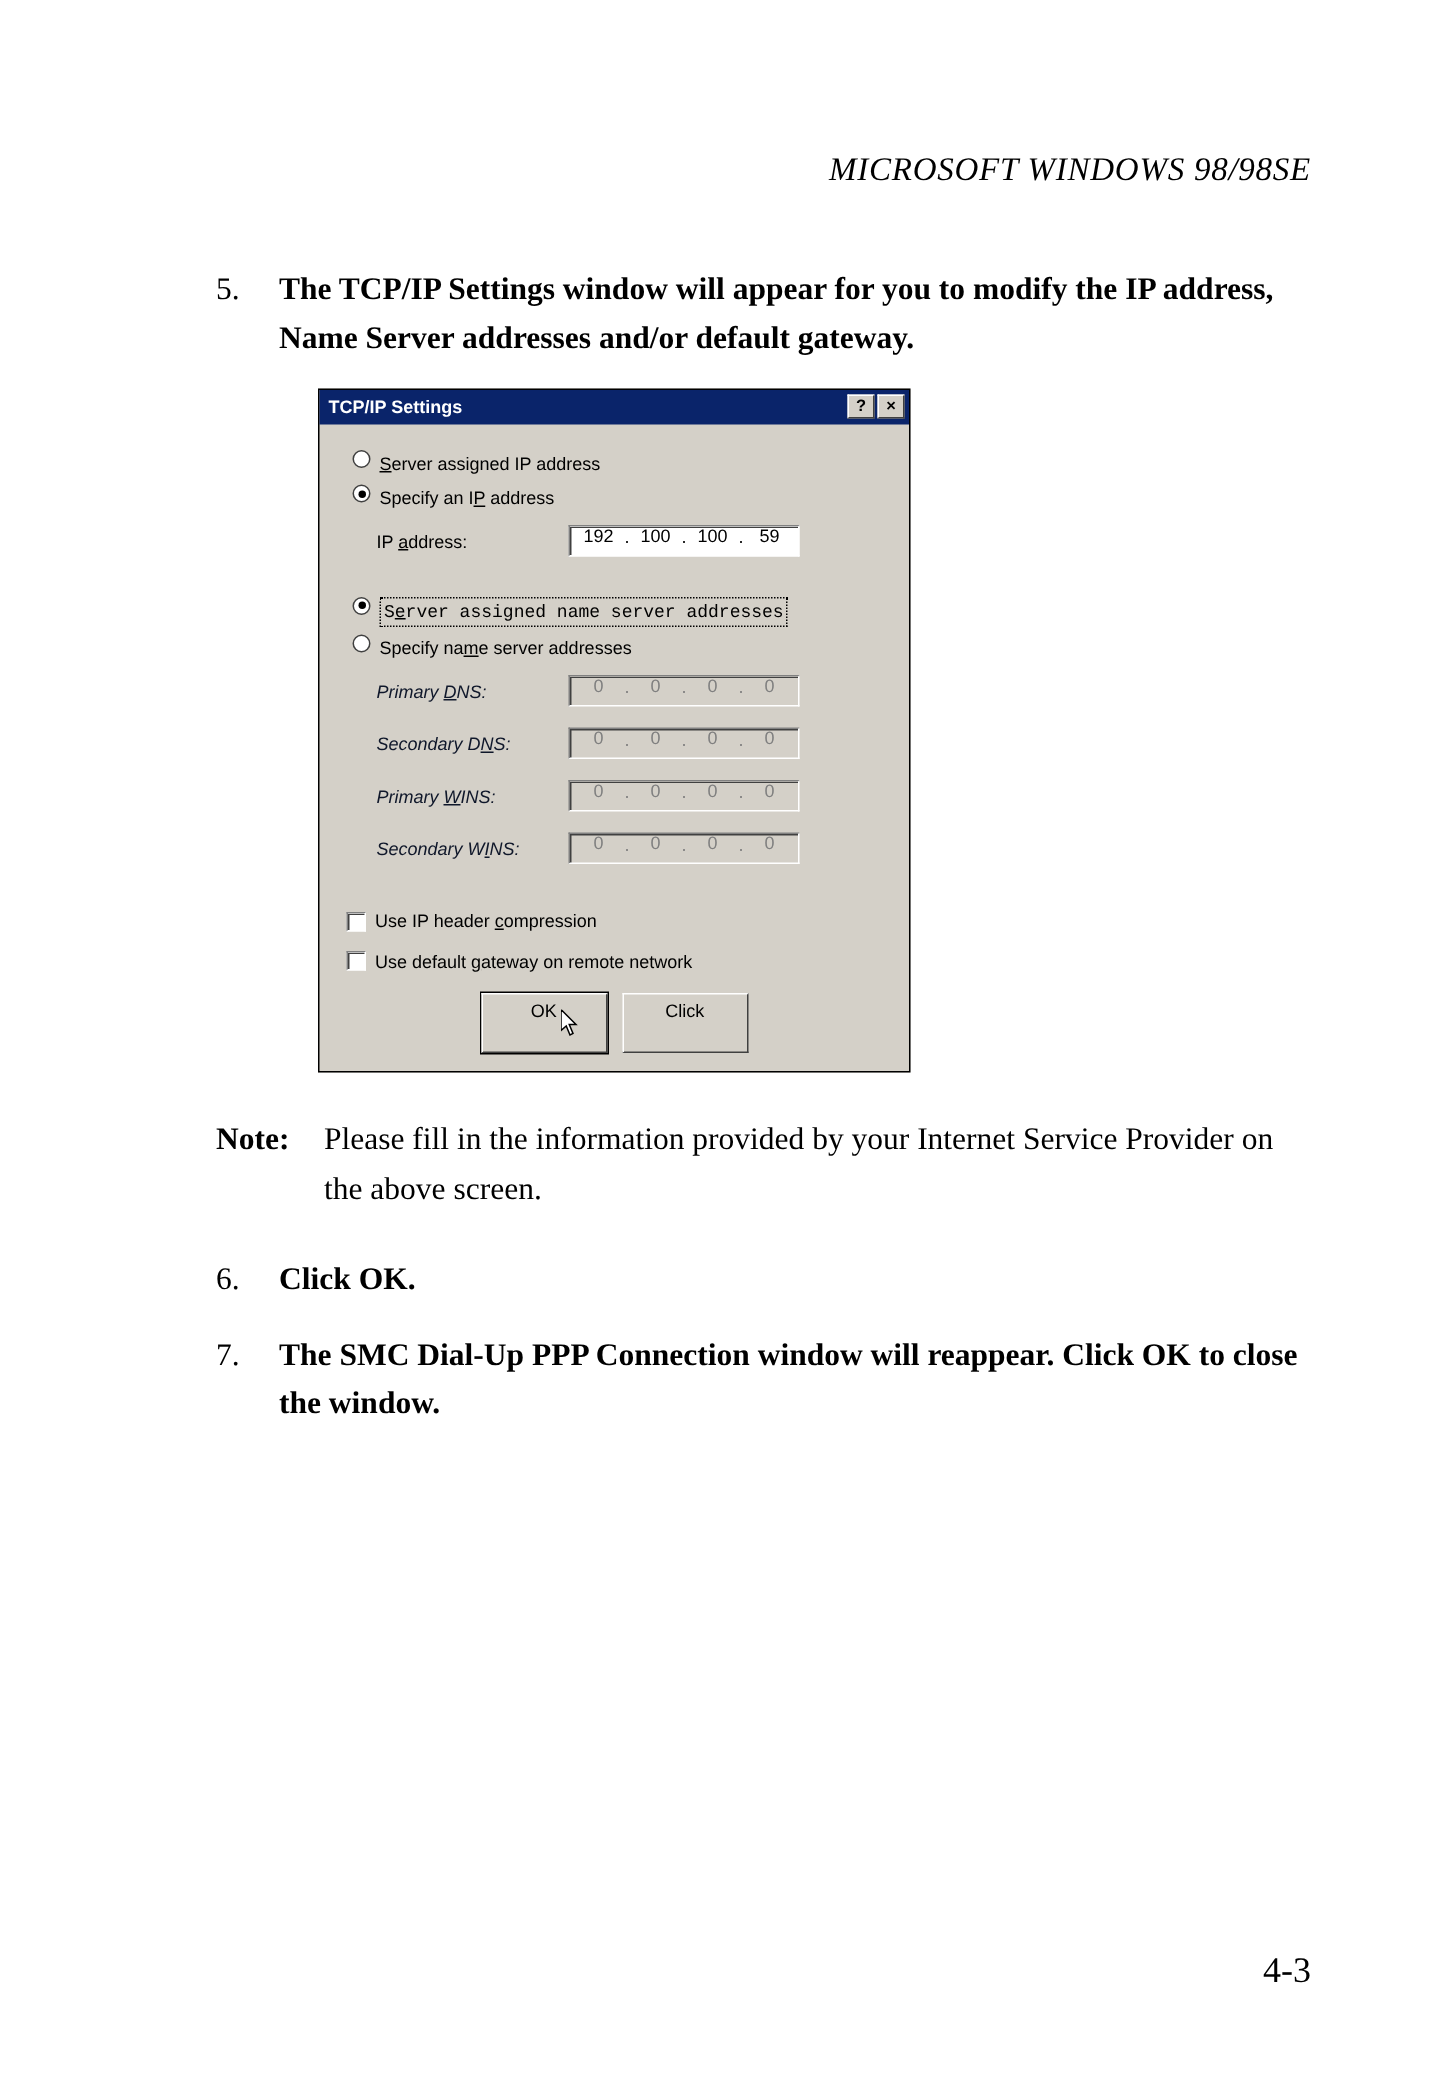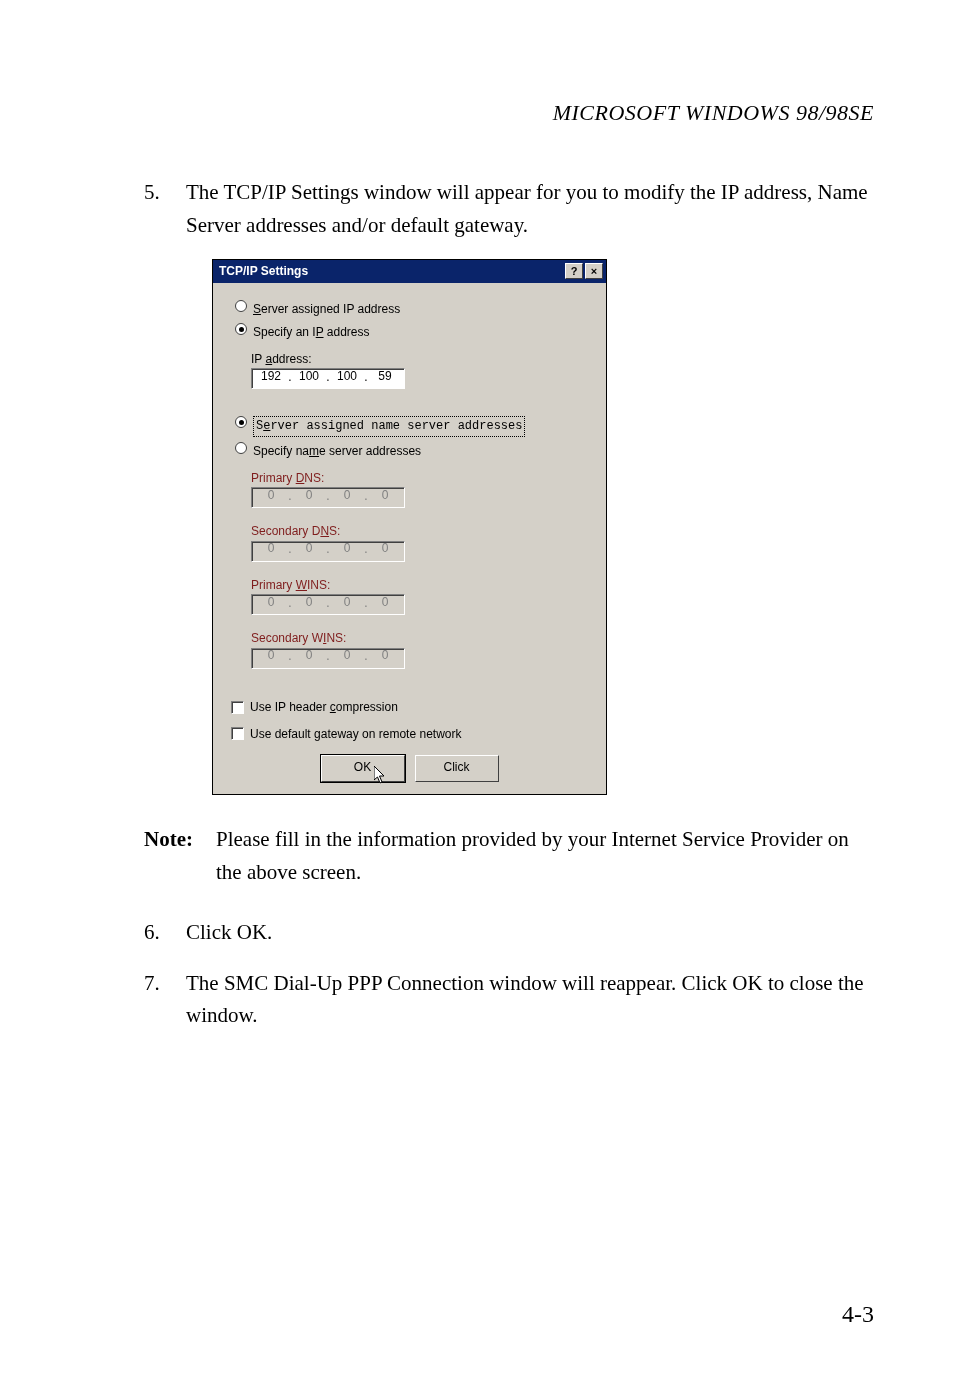"The TCP/IP Settings window will" .step-body { font-weight: none -> bold }
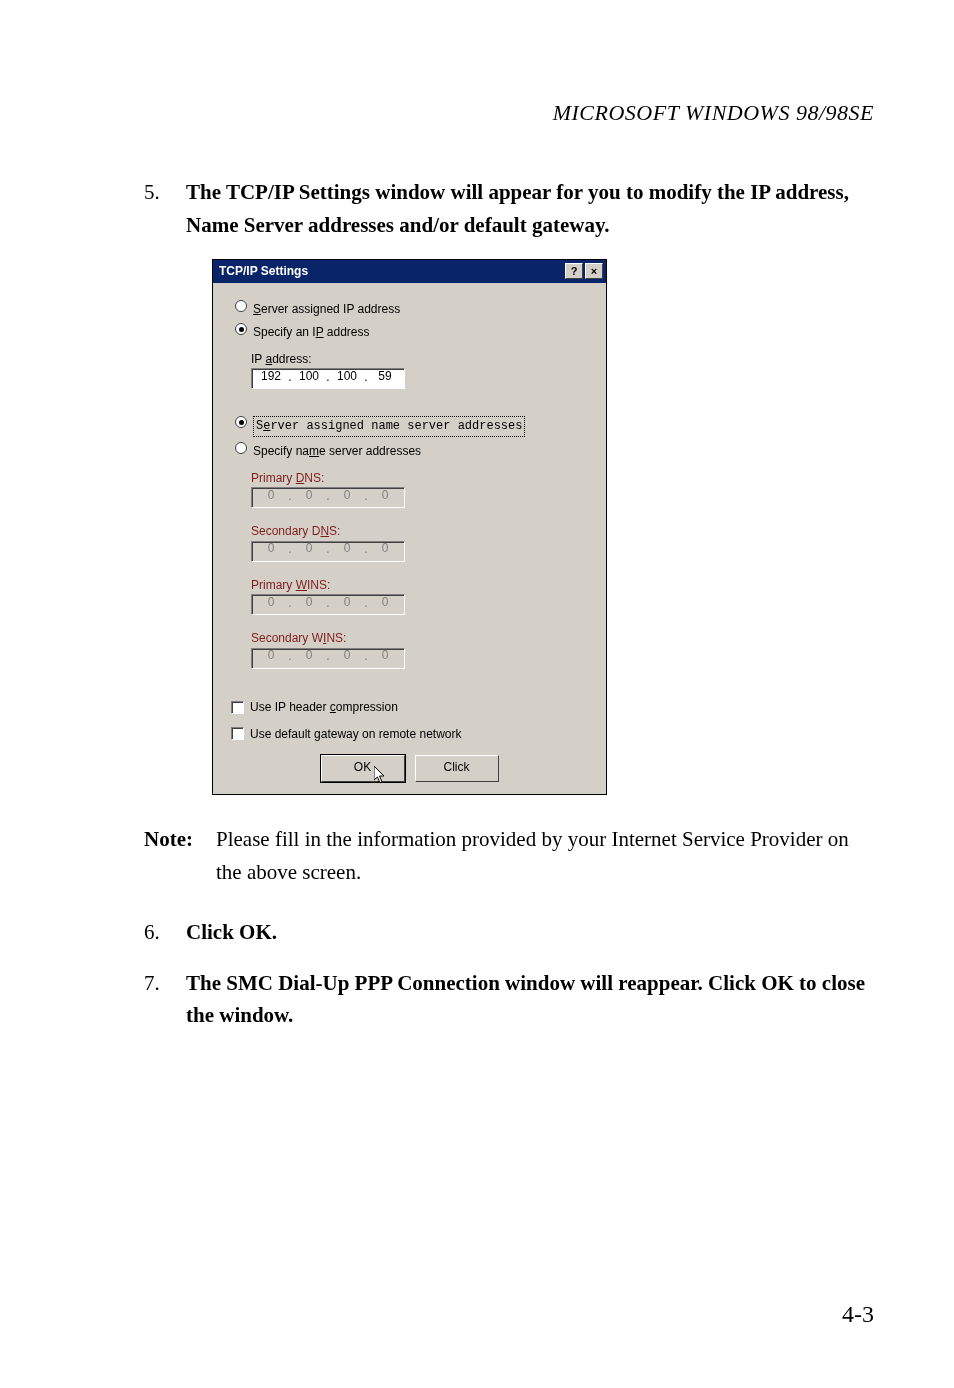"IP address:" .ip-row { align-items: flex-start -> flex-end; flex-direction: column -> none }
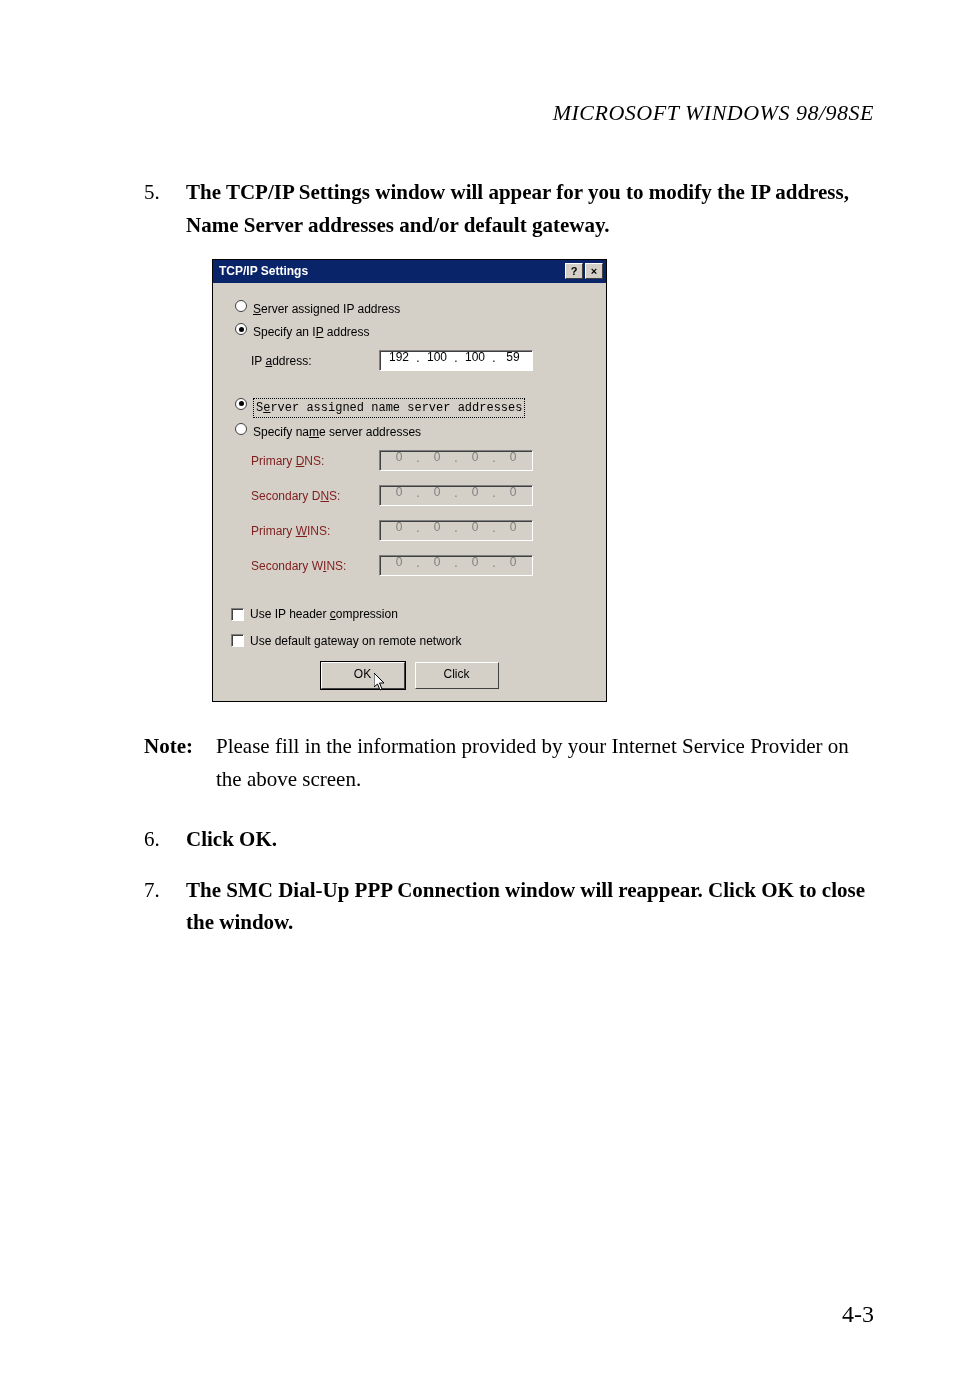"Primary DNS:" .ip-label.disabled { color: #7f1d1d -> #0f172a; font-style: none -> italic }
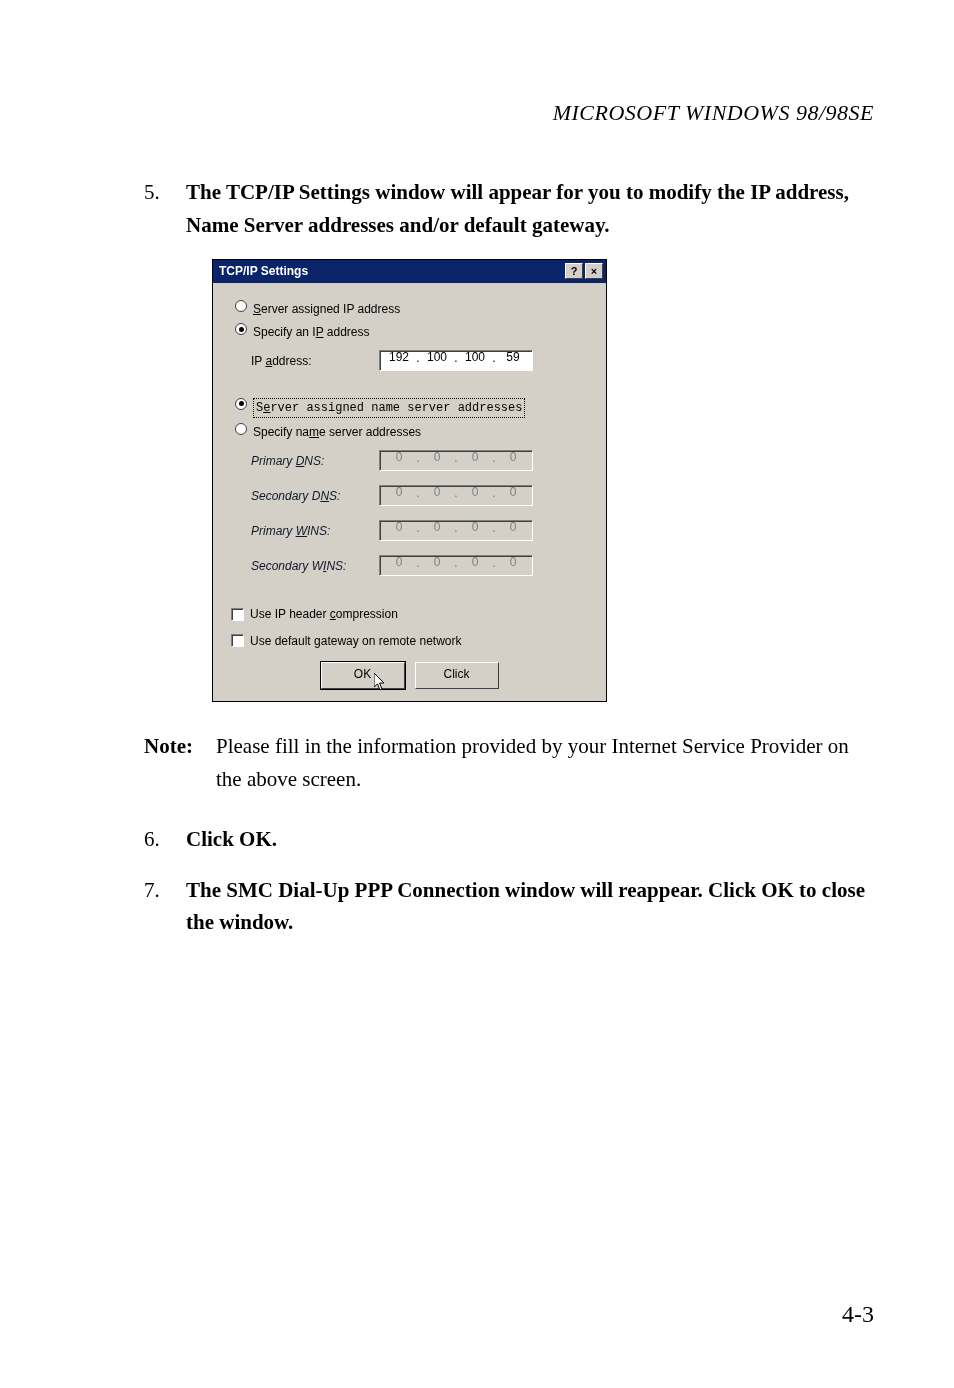"OK" .btn { height: 27px -> 40px }
